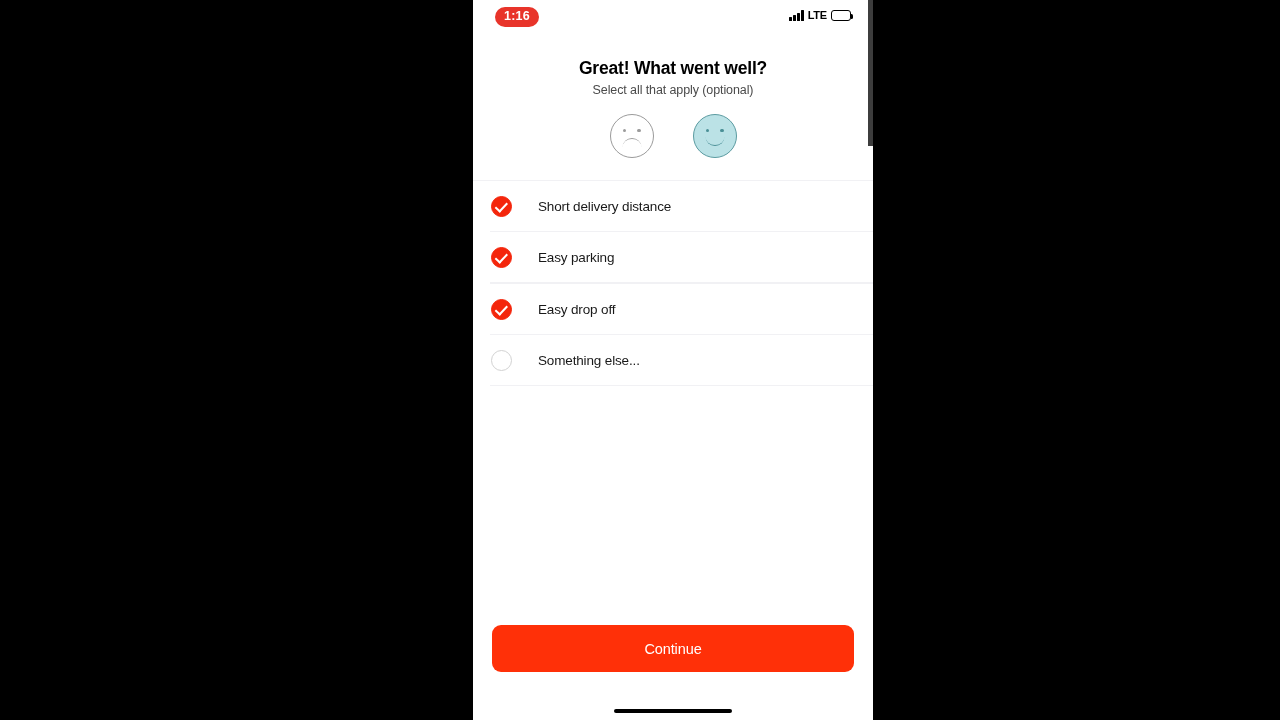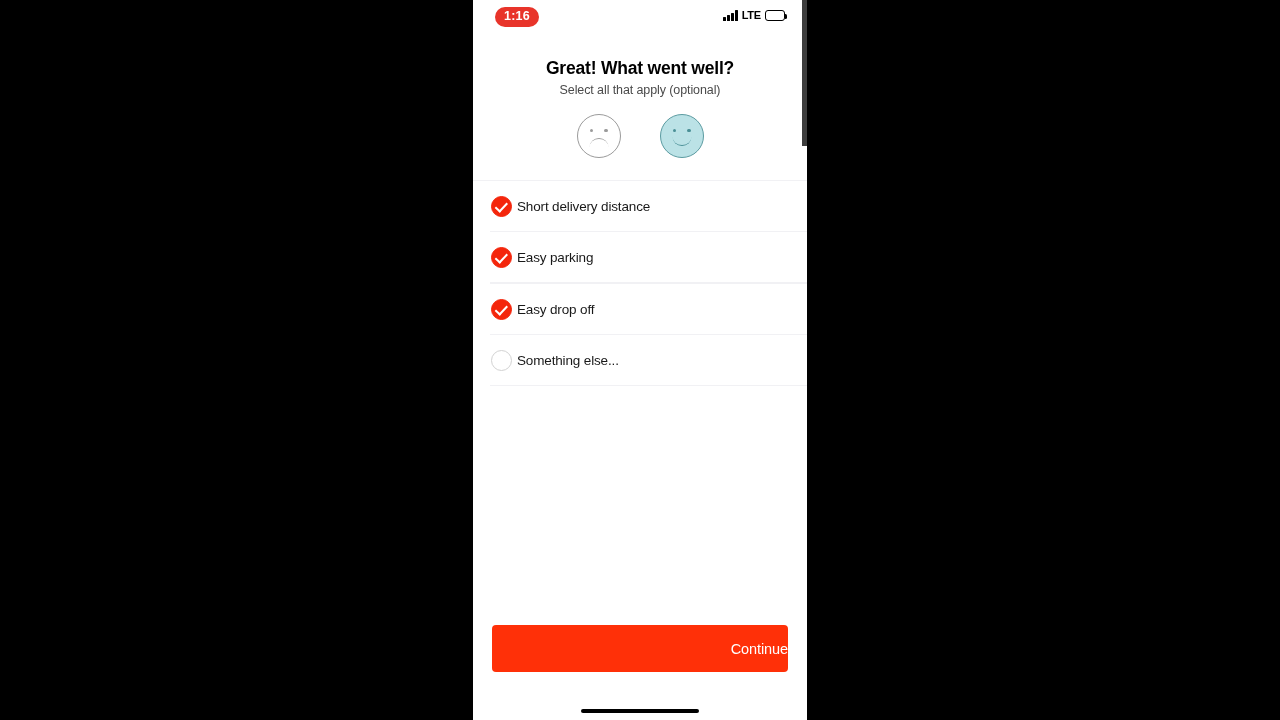"1:16" #phone { width: 334px -> 400px }
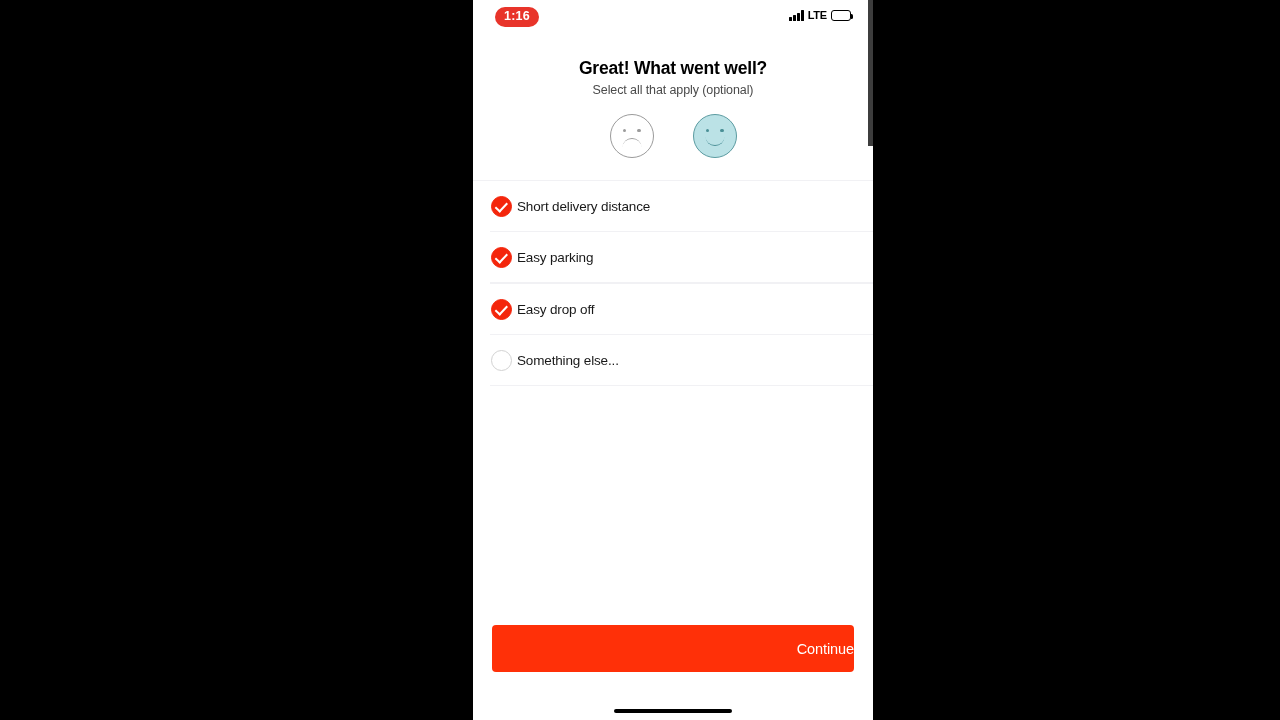"Short delivery distance" .option-label { margin-left: 5px -> 26px }
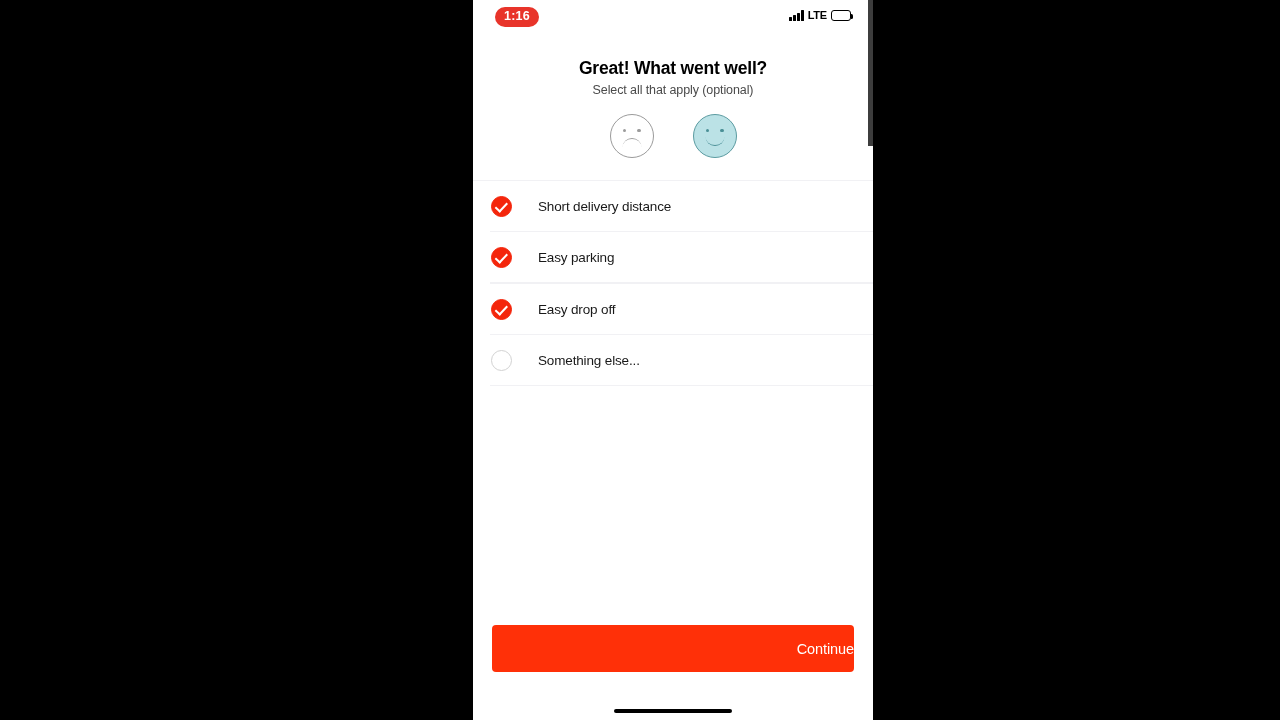"Continue" .cta-button { border-radius: 4px -> 9px; text-align: right -> none }
